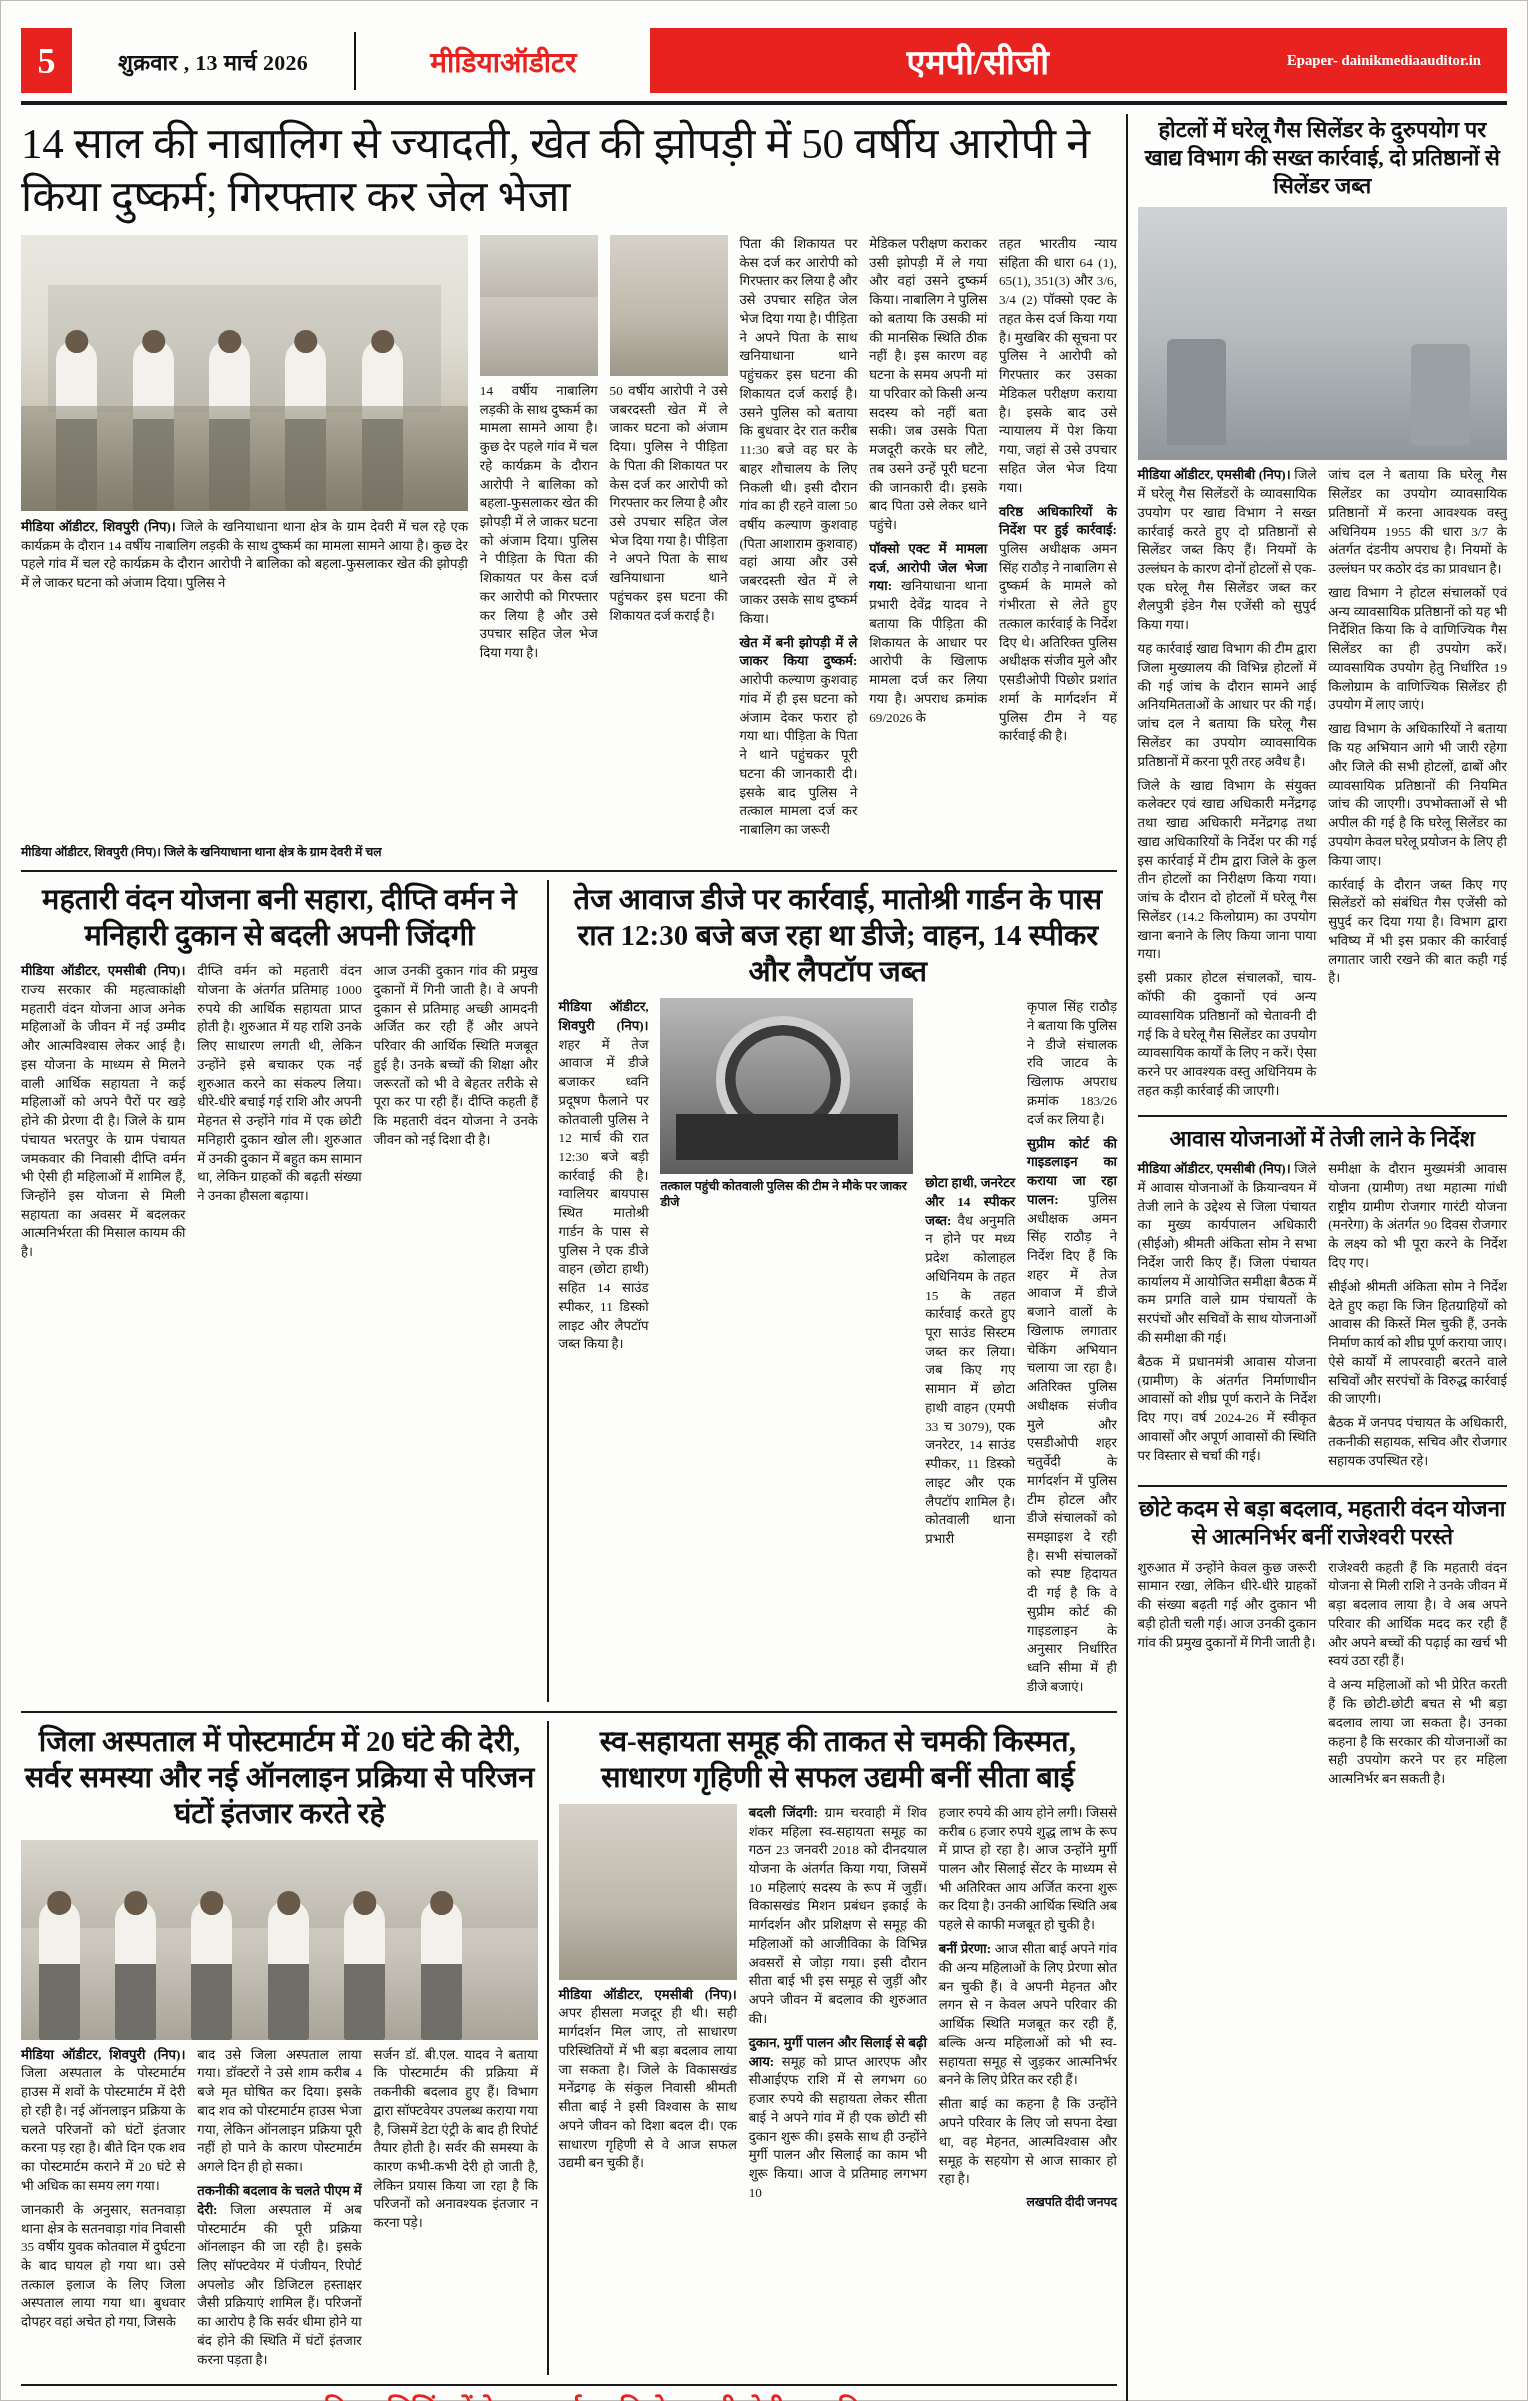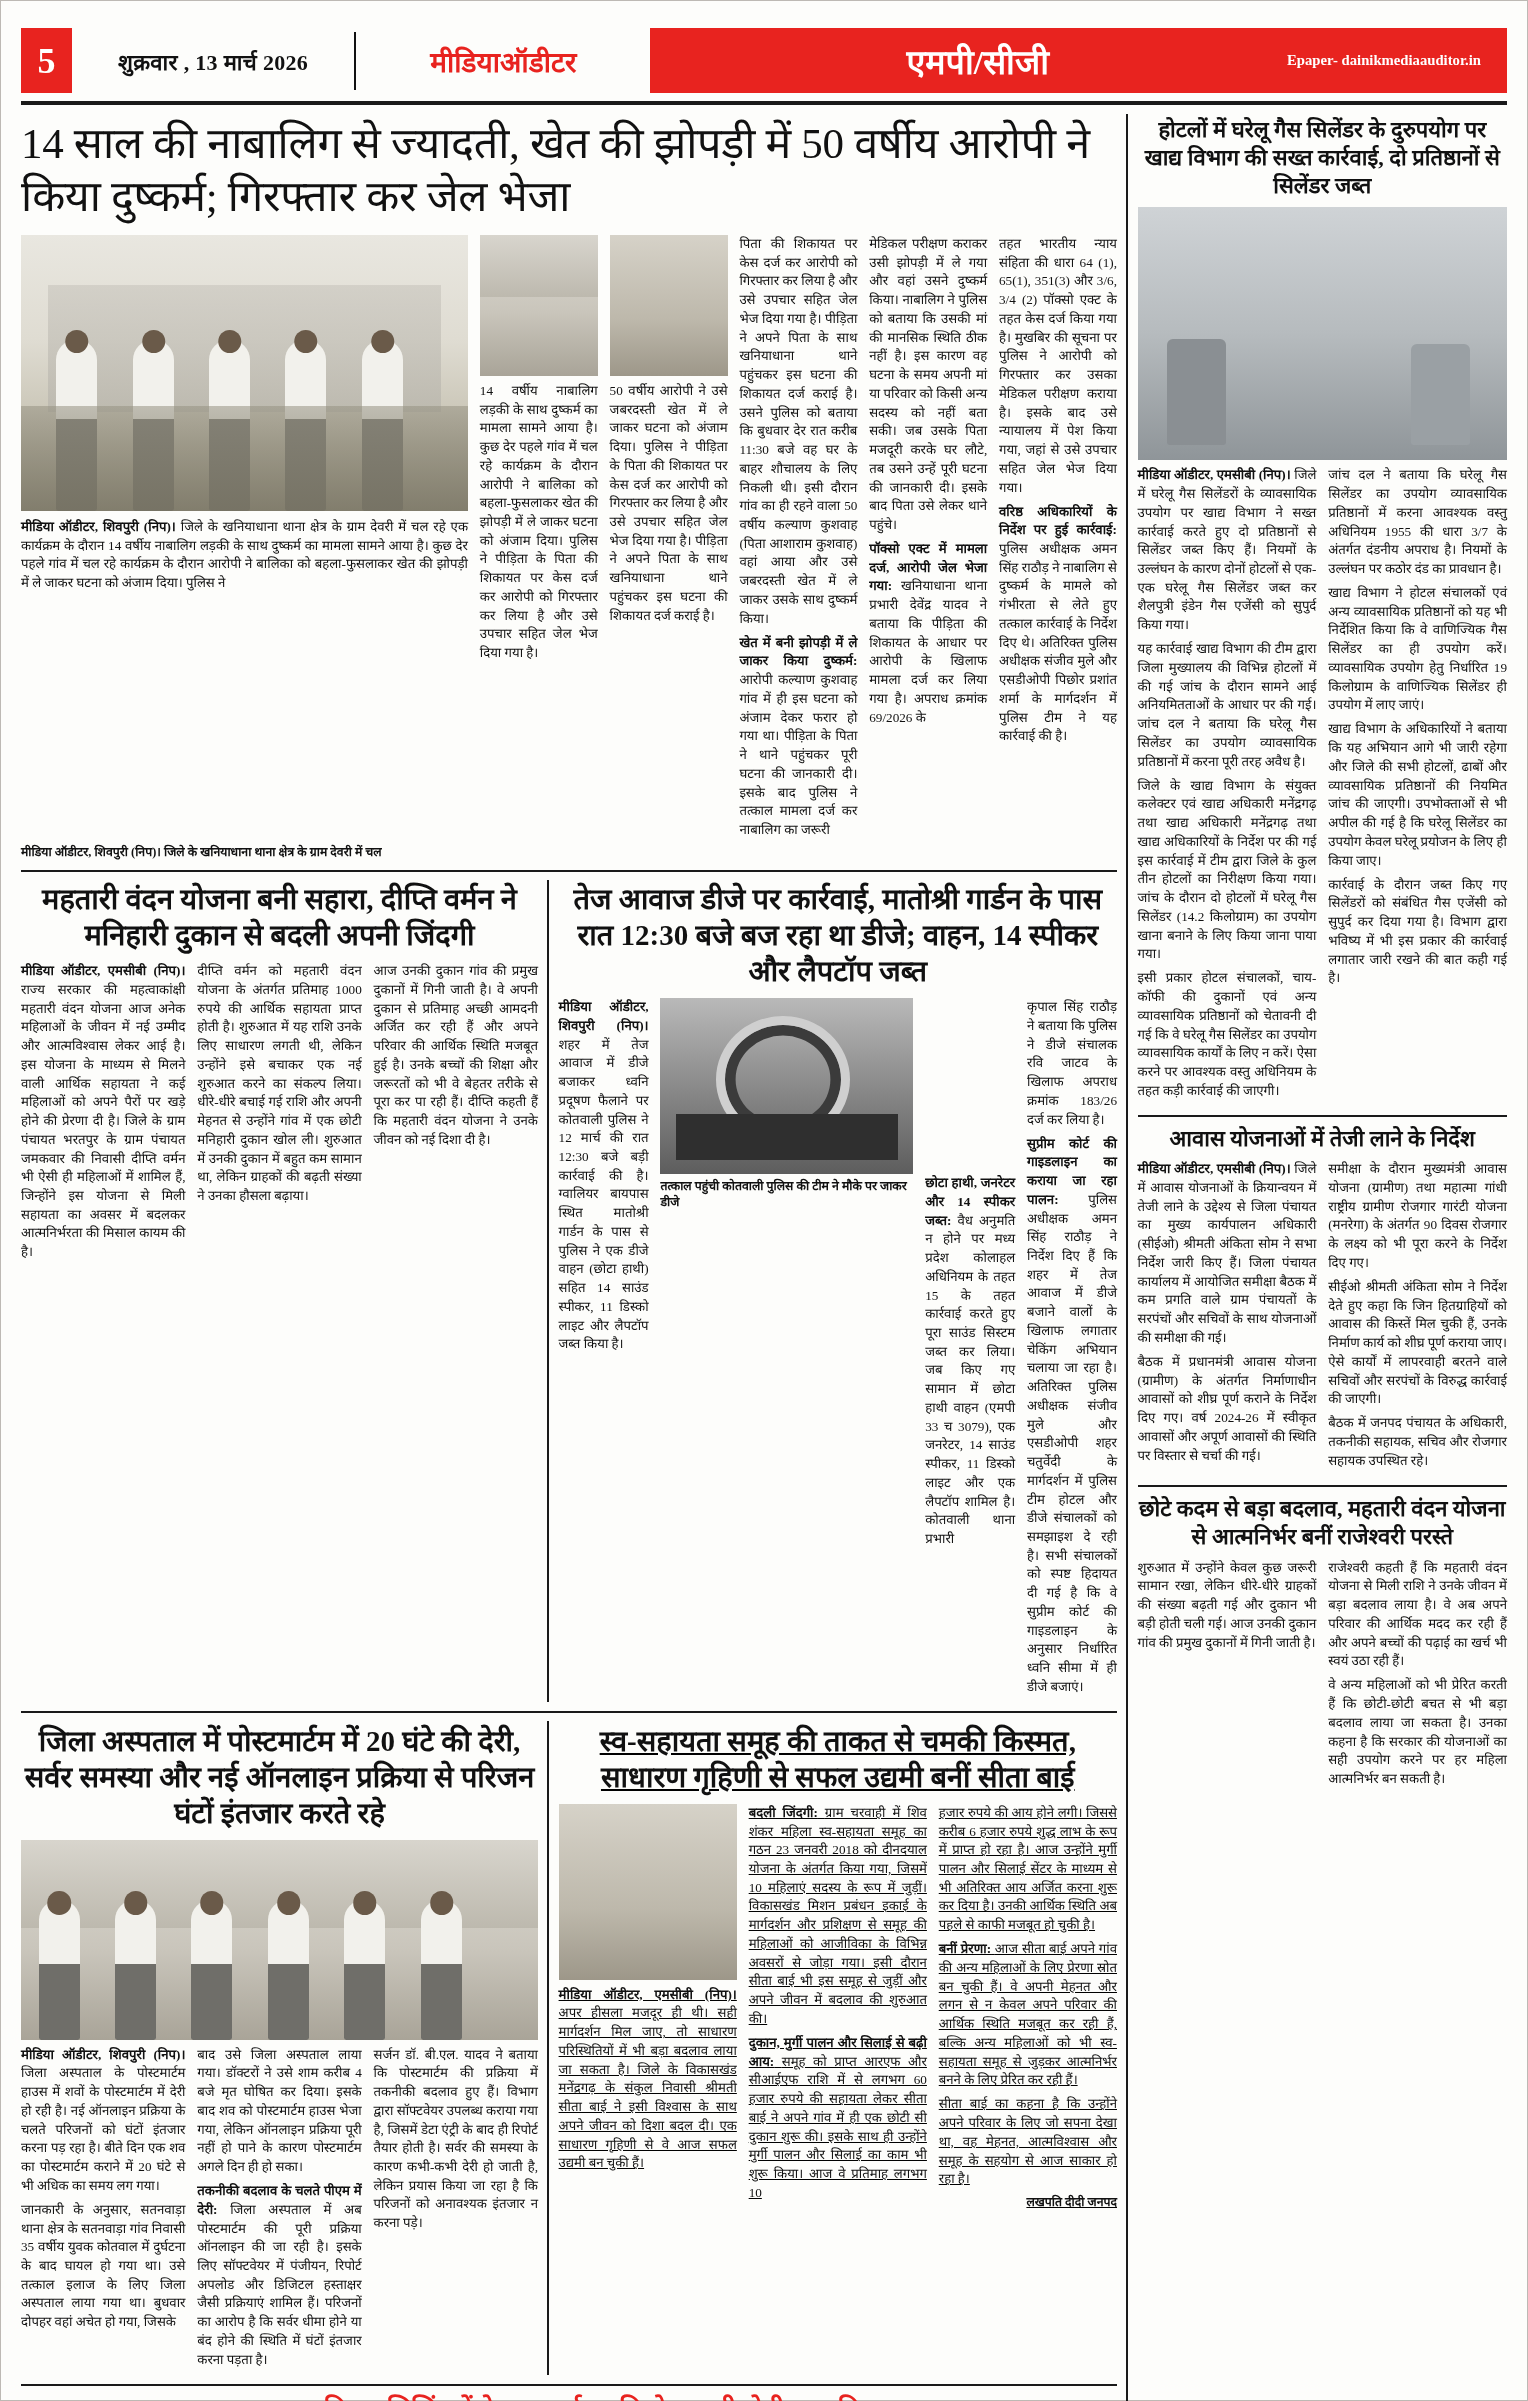"स्व-सहायता समूह की ताकत से" div { text-decoration: underline -> none }
